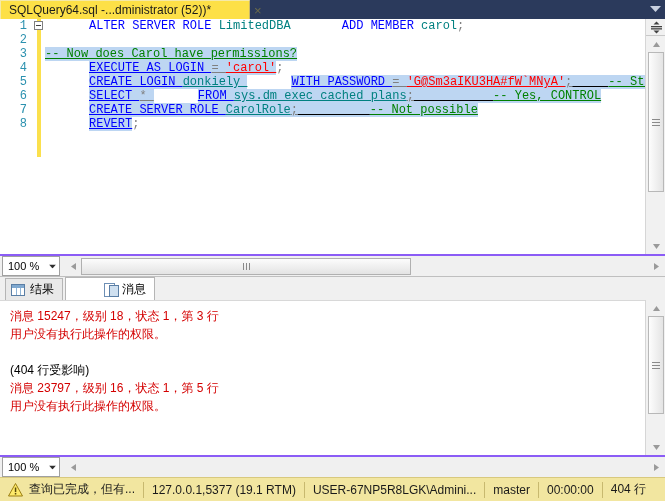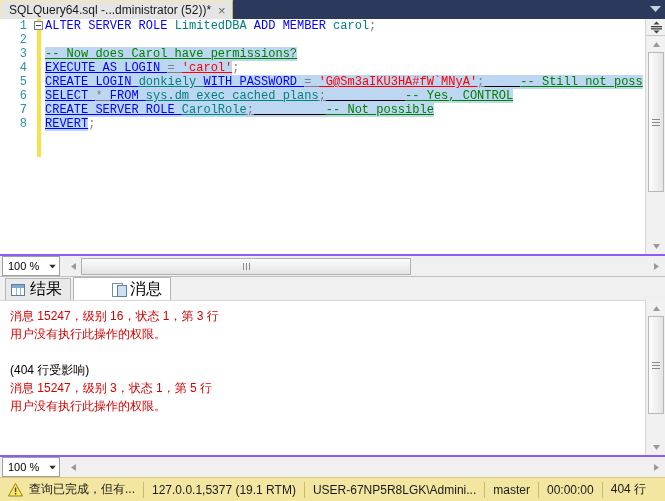"SQLQuery64.sql -...dministrator (52))*" .doc-tab { background: #e5e5e5 -> #fde047; gap: none -> 36px }
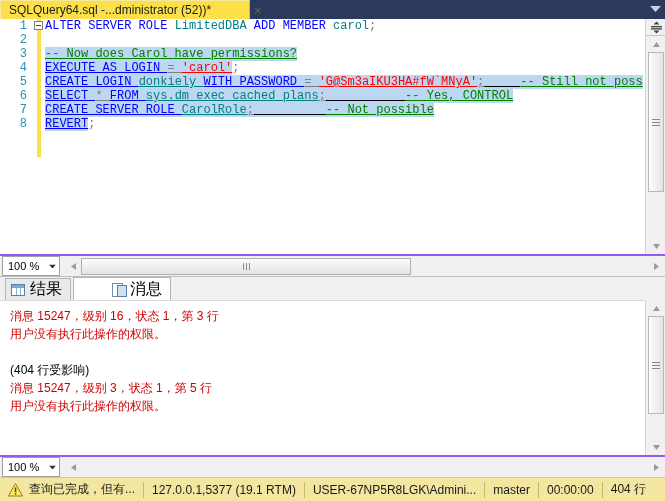"ALTER SERVER ROLE" .kw { margin-left: none -> 44px }
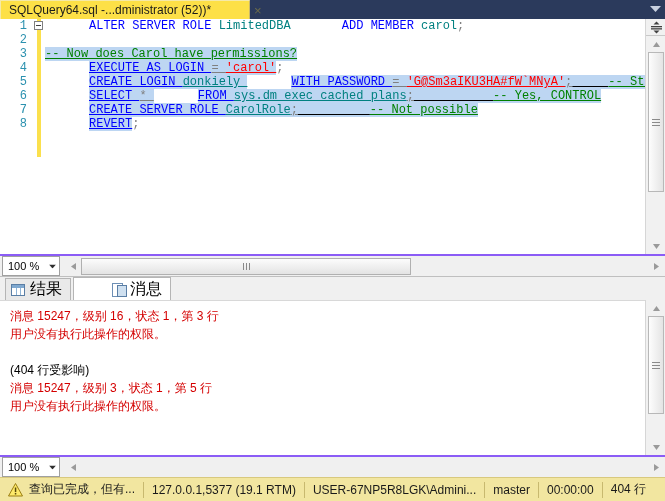"结果" .rtab-label { font-size: 16px -> 12px }
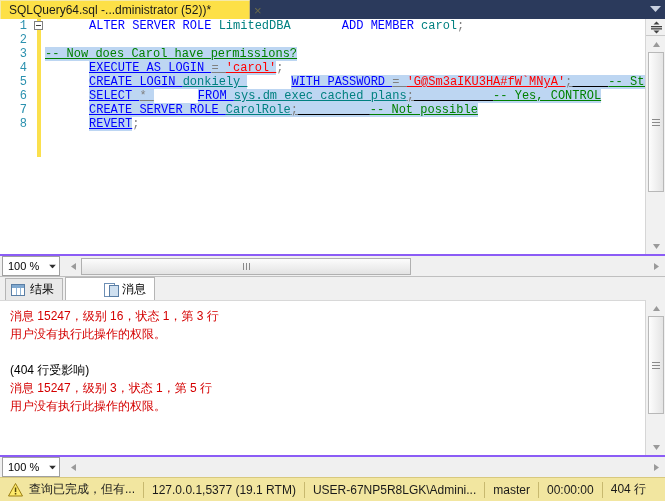"消息 15247，级别 16，状态 1，第 3" div.msg-line { text: 16 -> 18 }
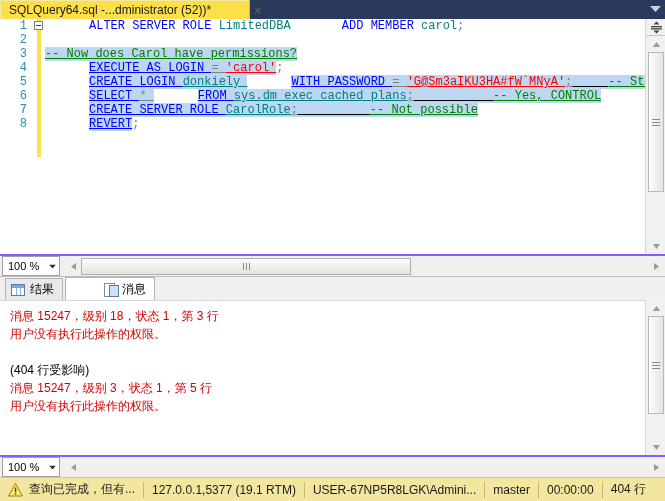"消息 15247，级别 3，状态 1，第 5" div.msg-line { text: 15247，级别 3 -> 23797，级别 16 }
